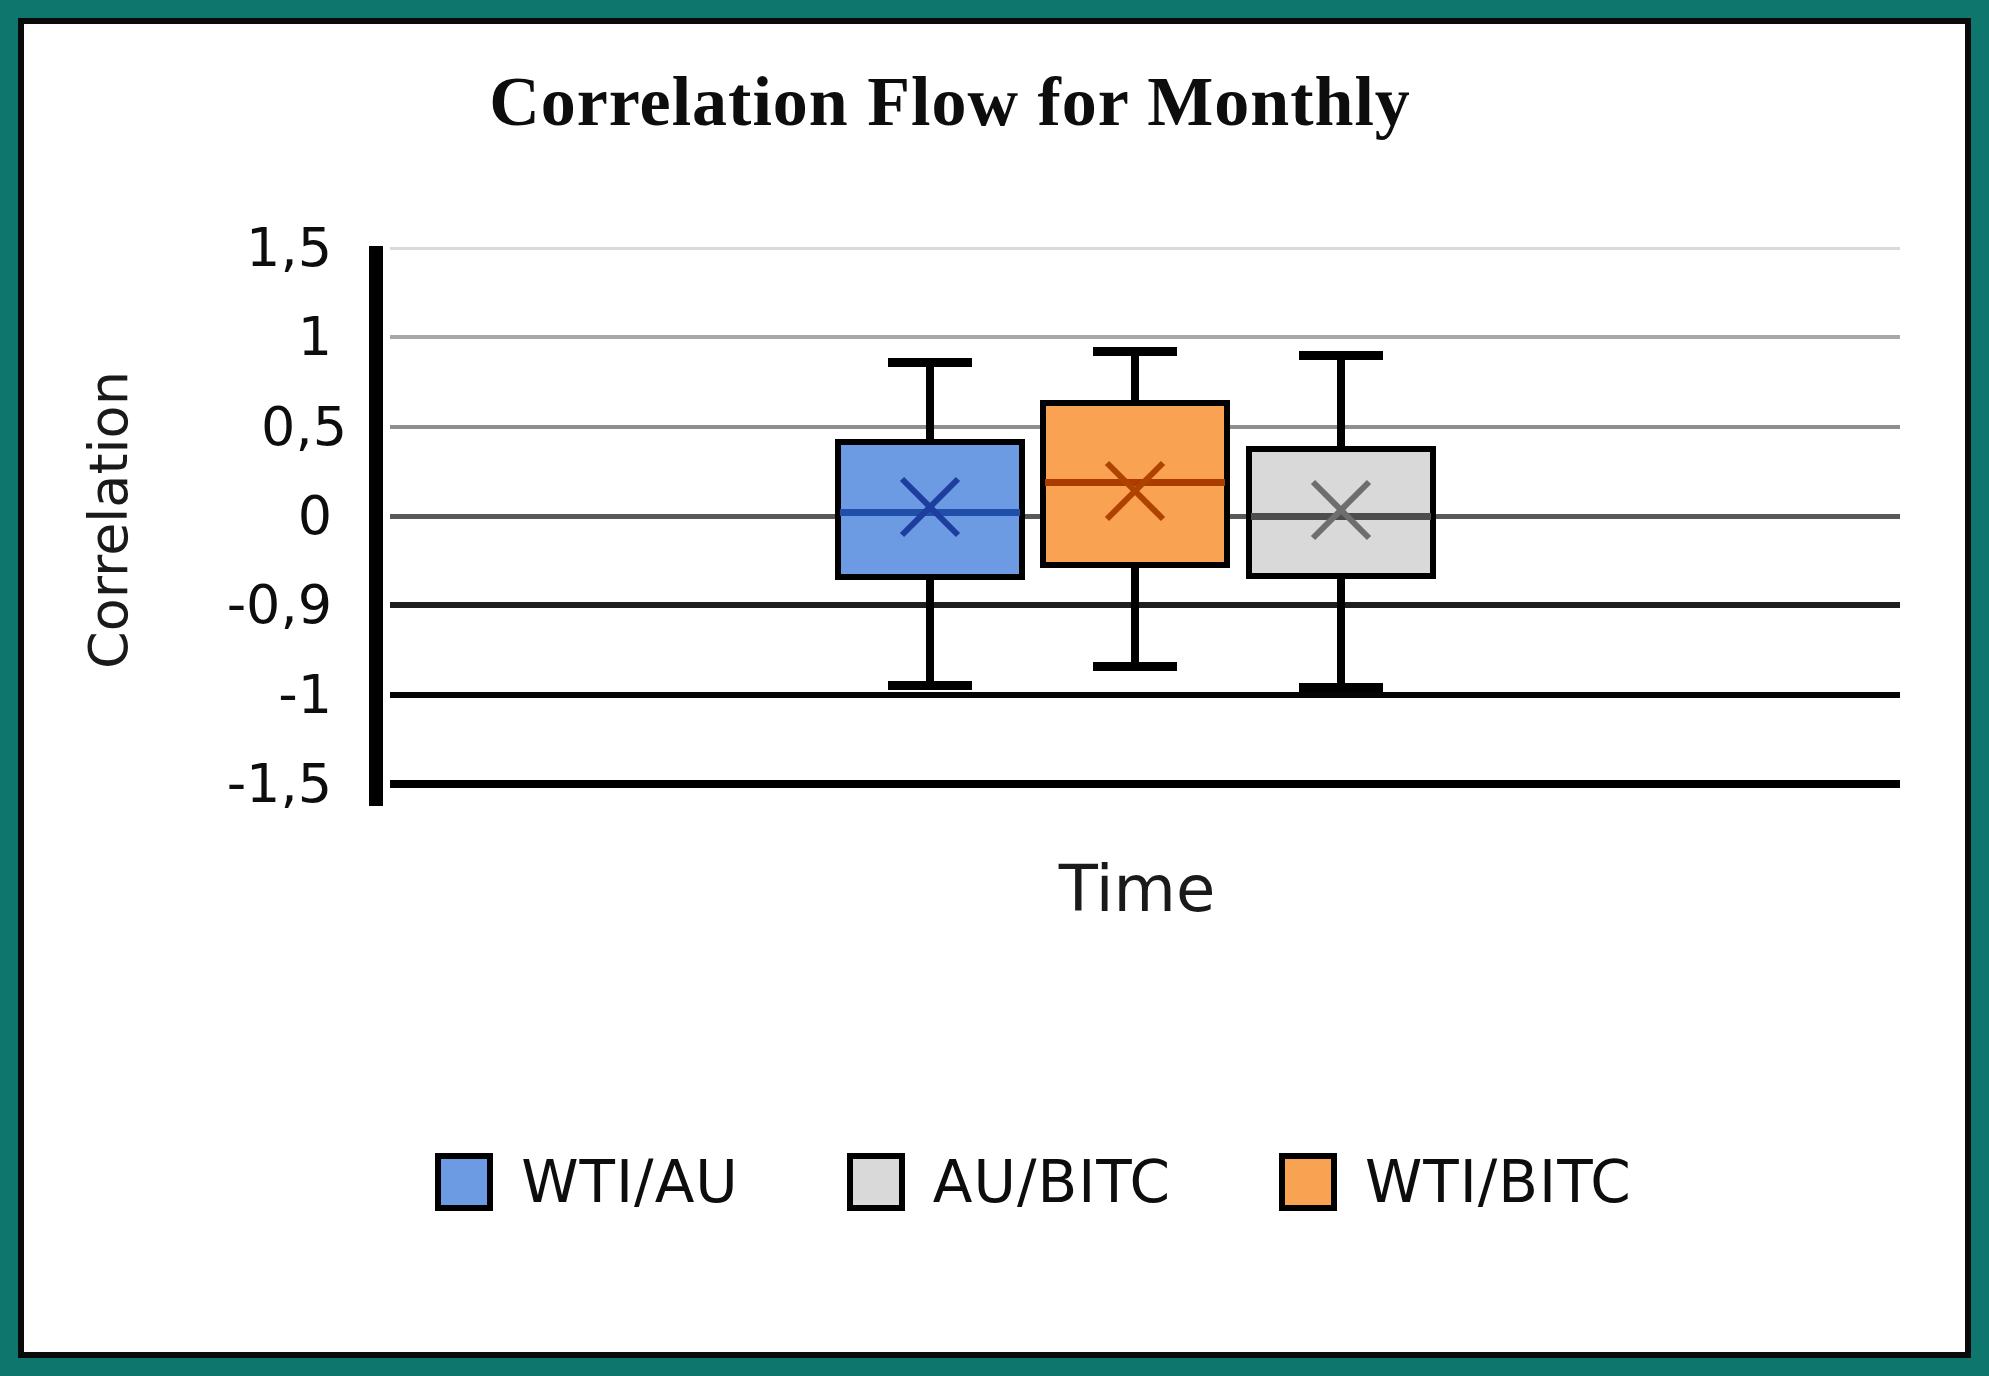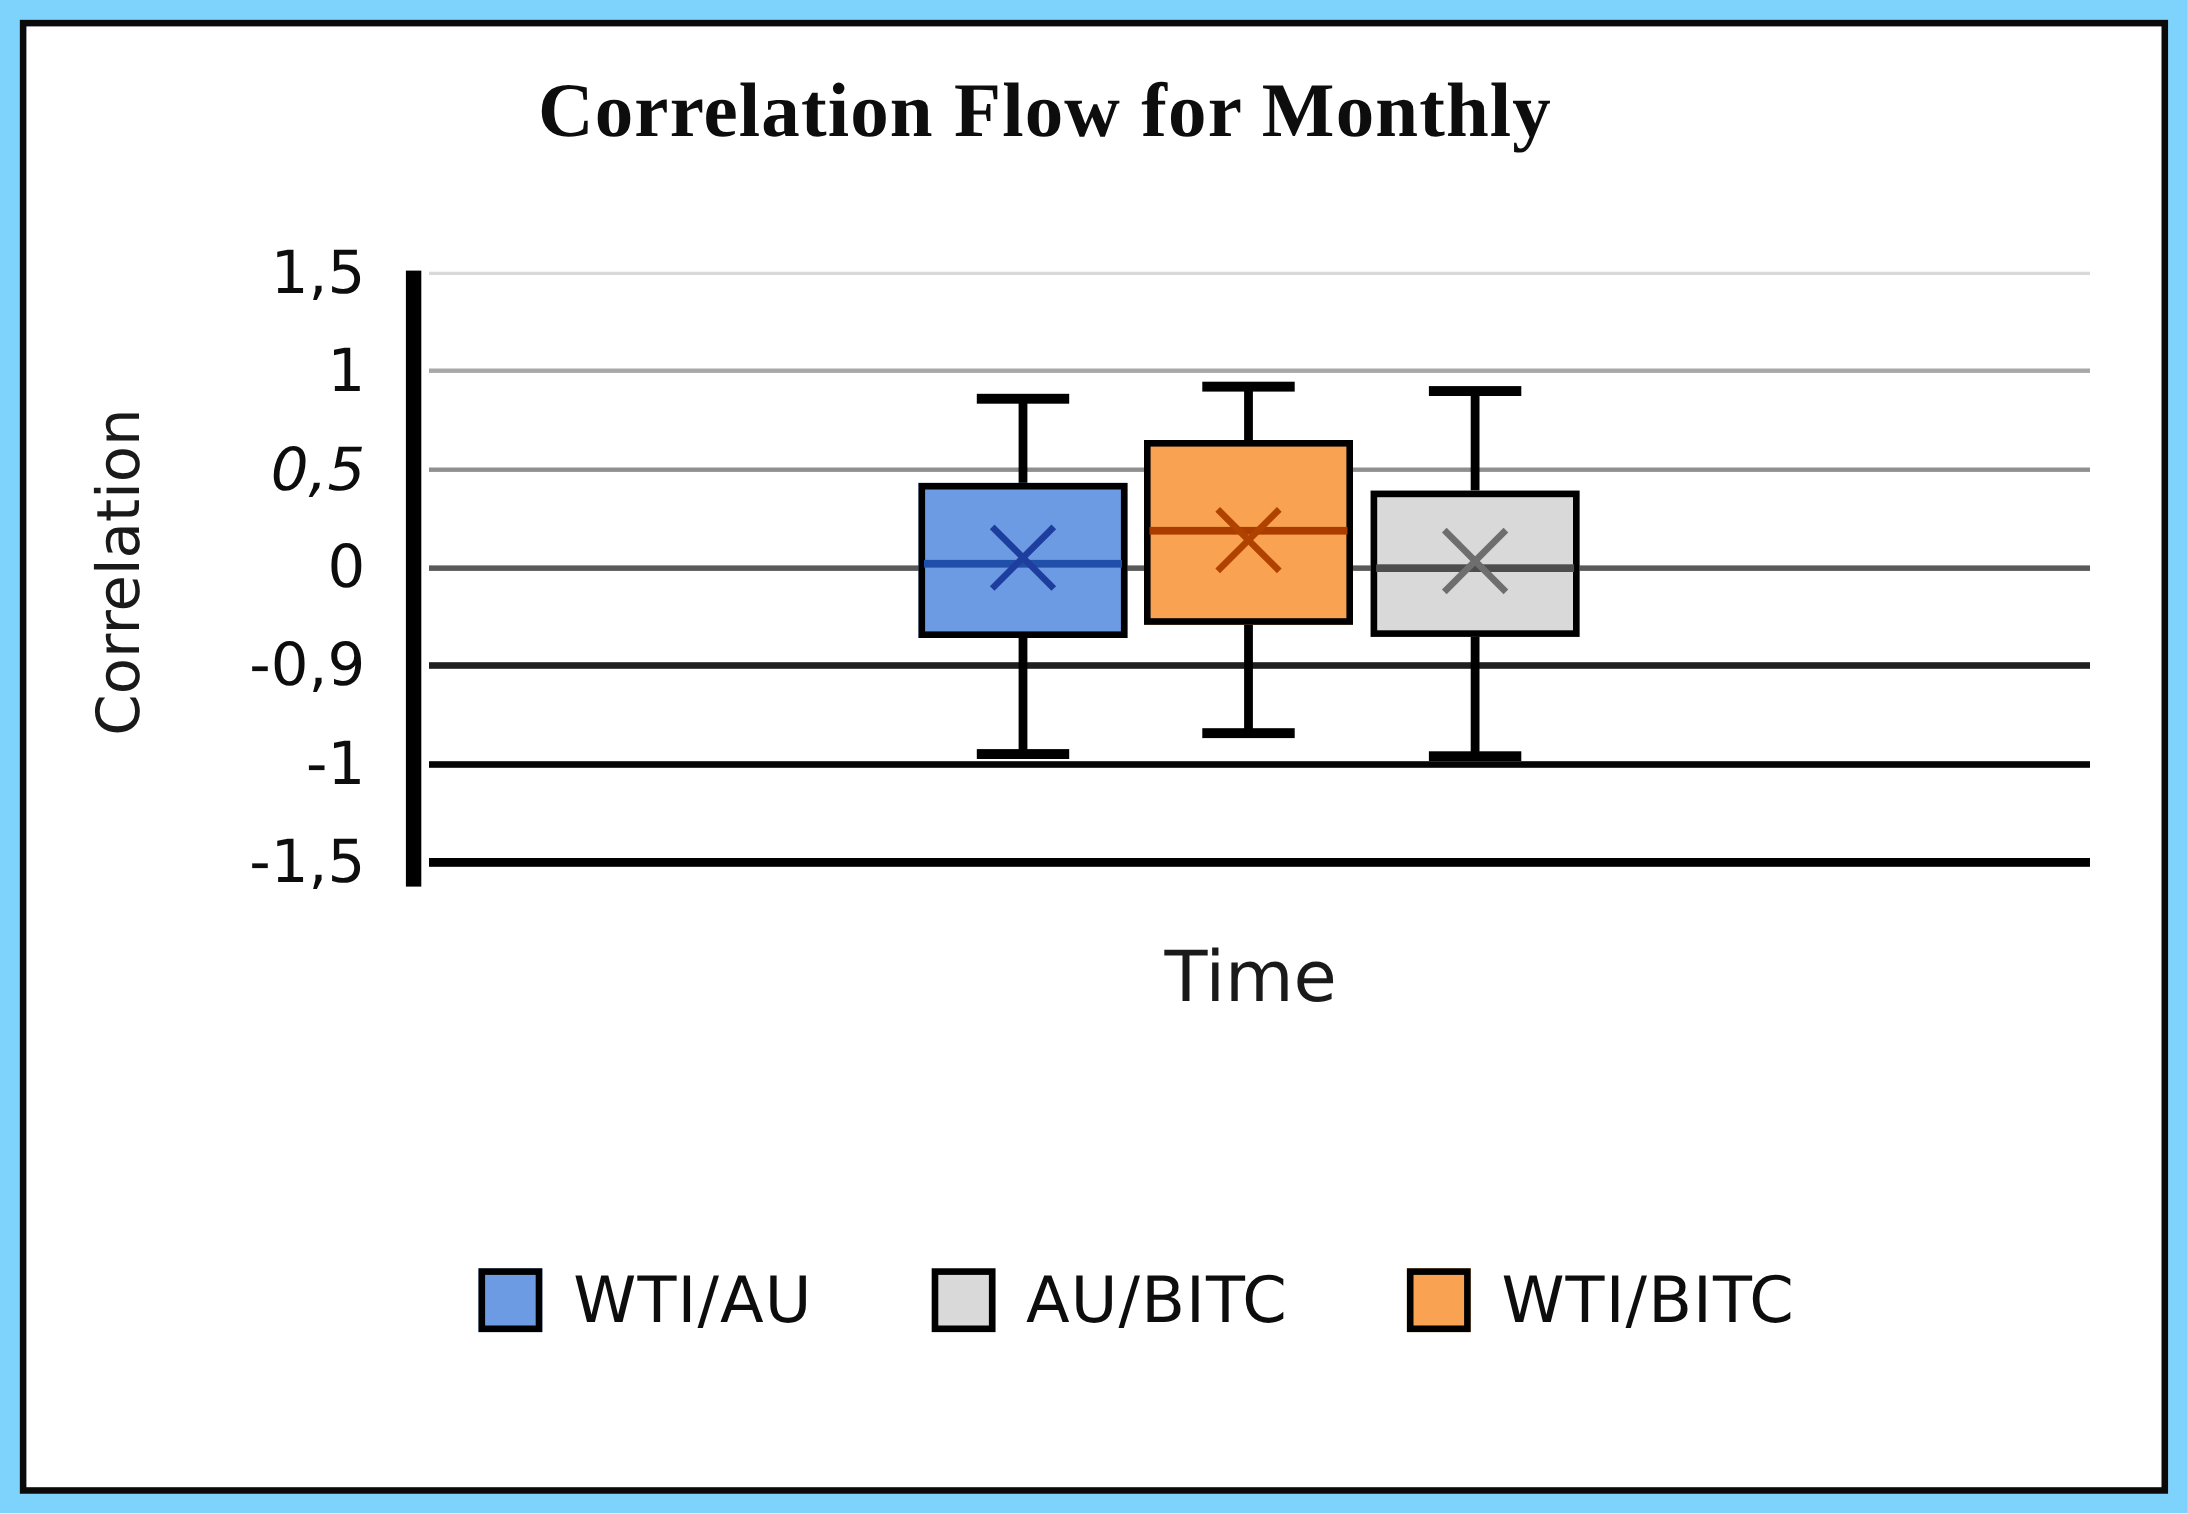"Correlation Flow for Monthly" #canvas { background: #7dd3fc -> #0f766e }
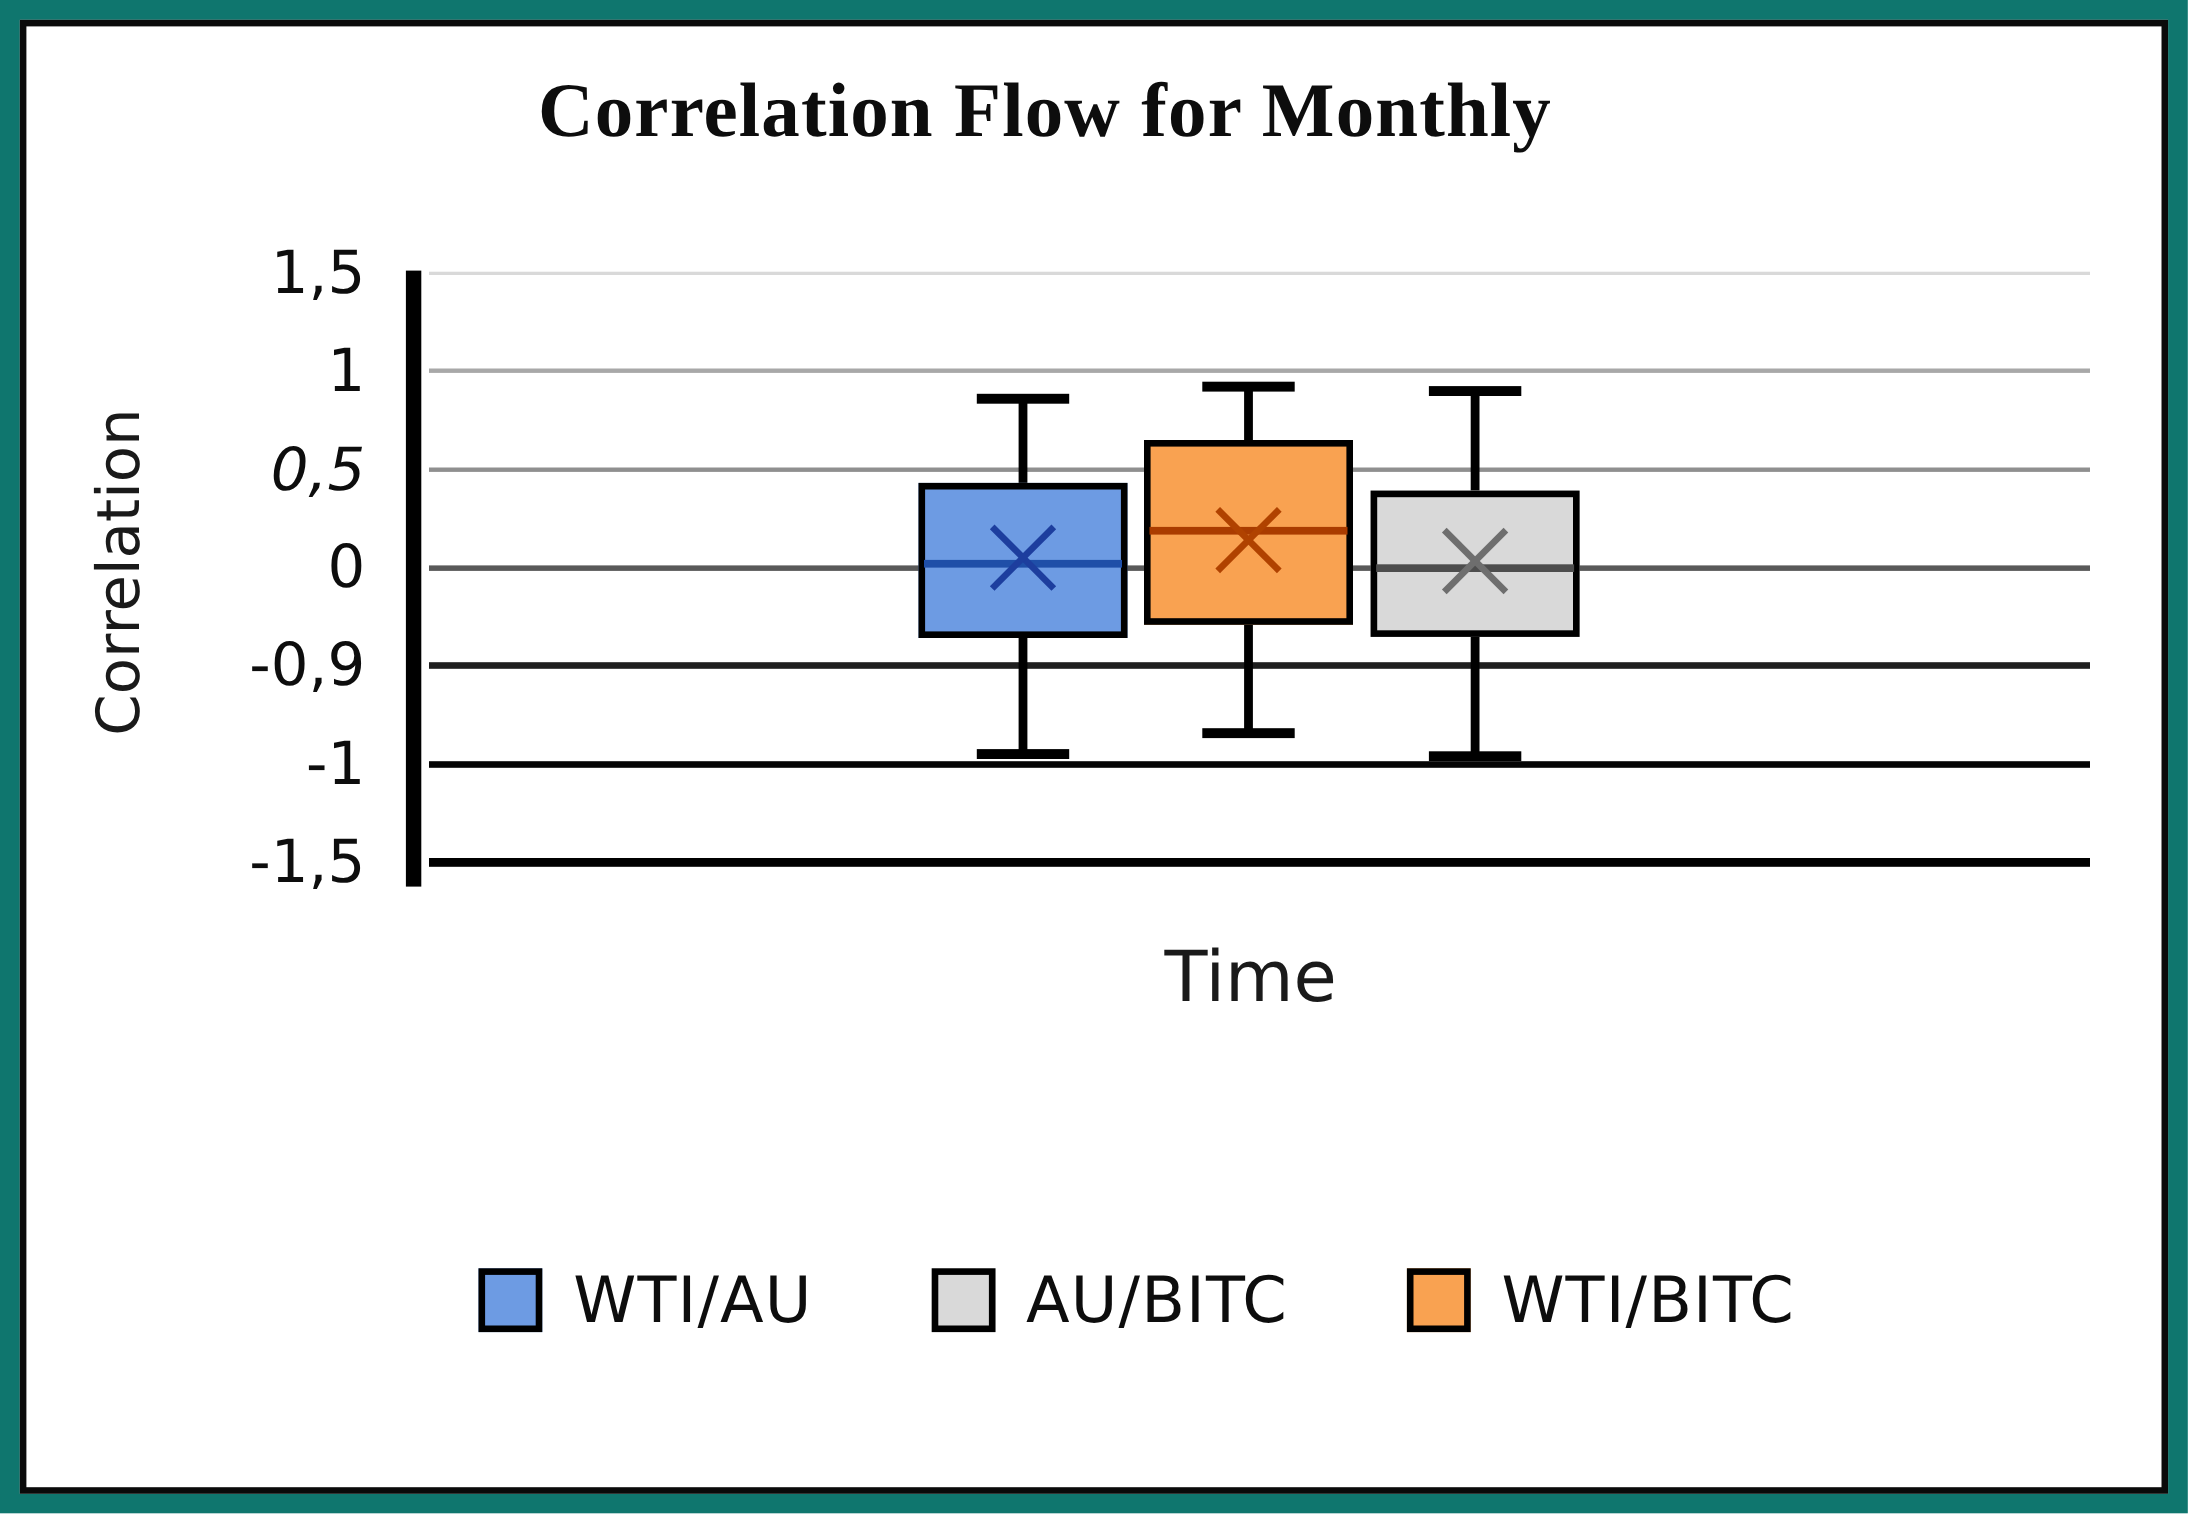"0,5" div.ytick { font-style: italic -> none; left: 102px -> 117px }
